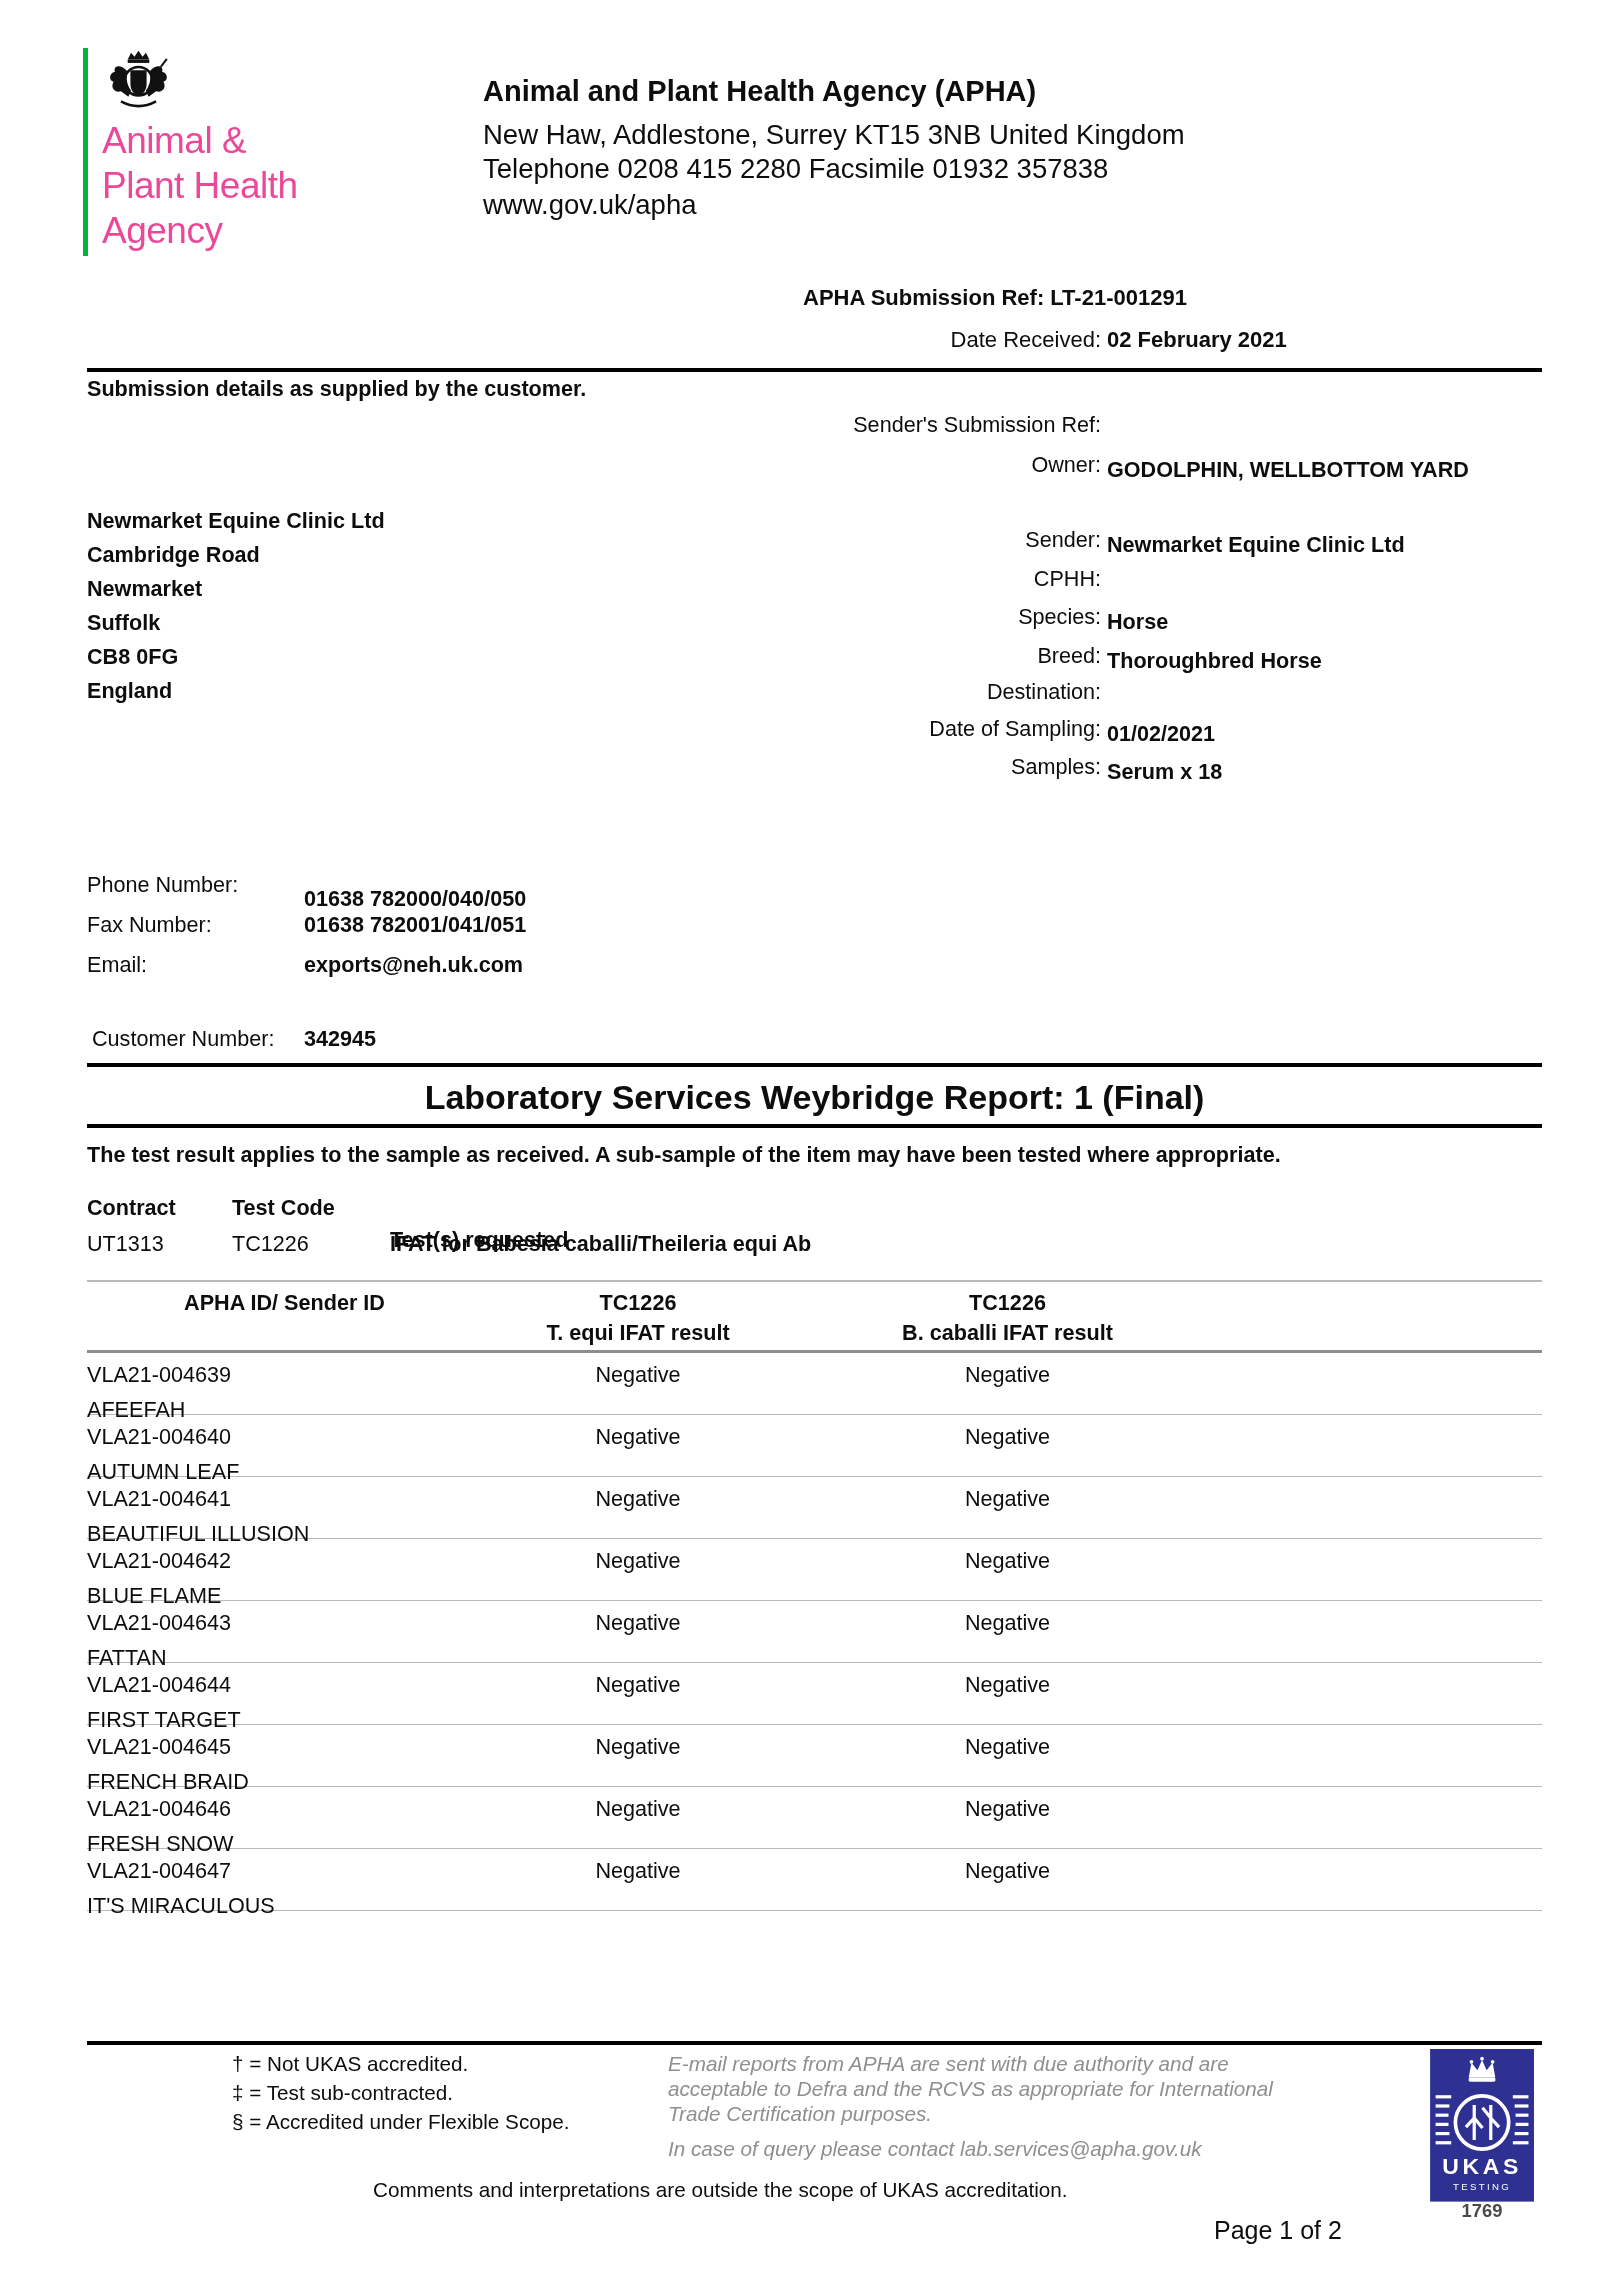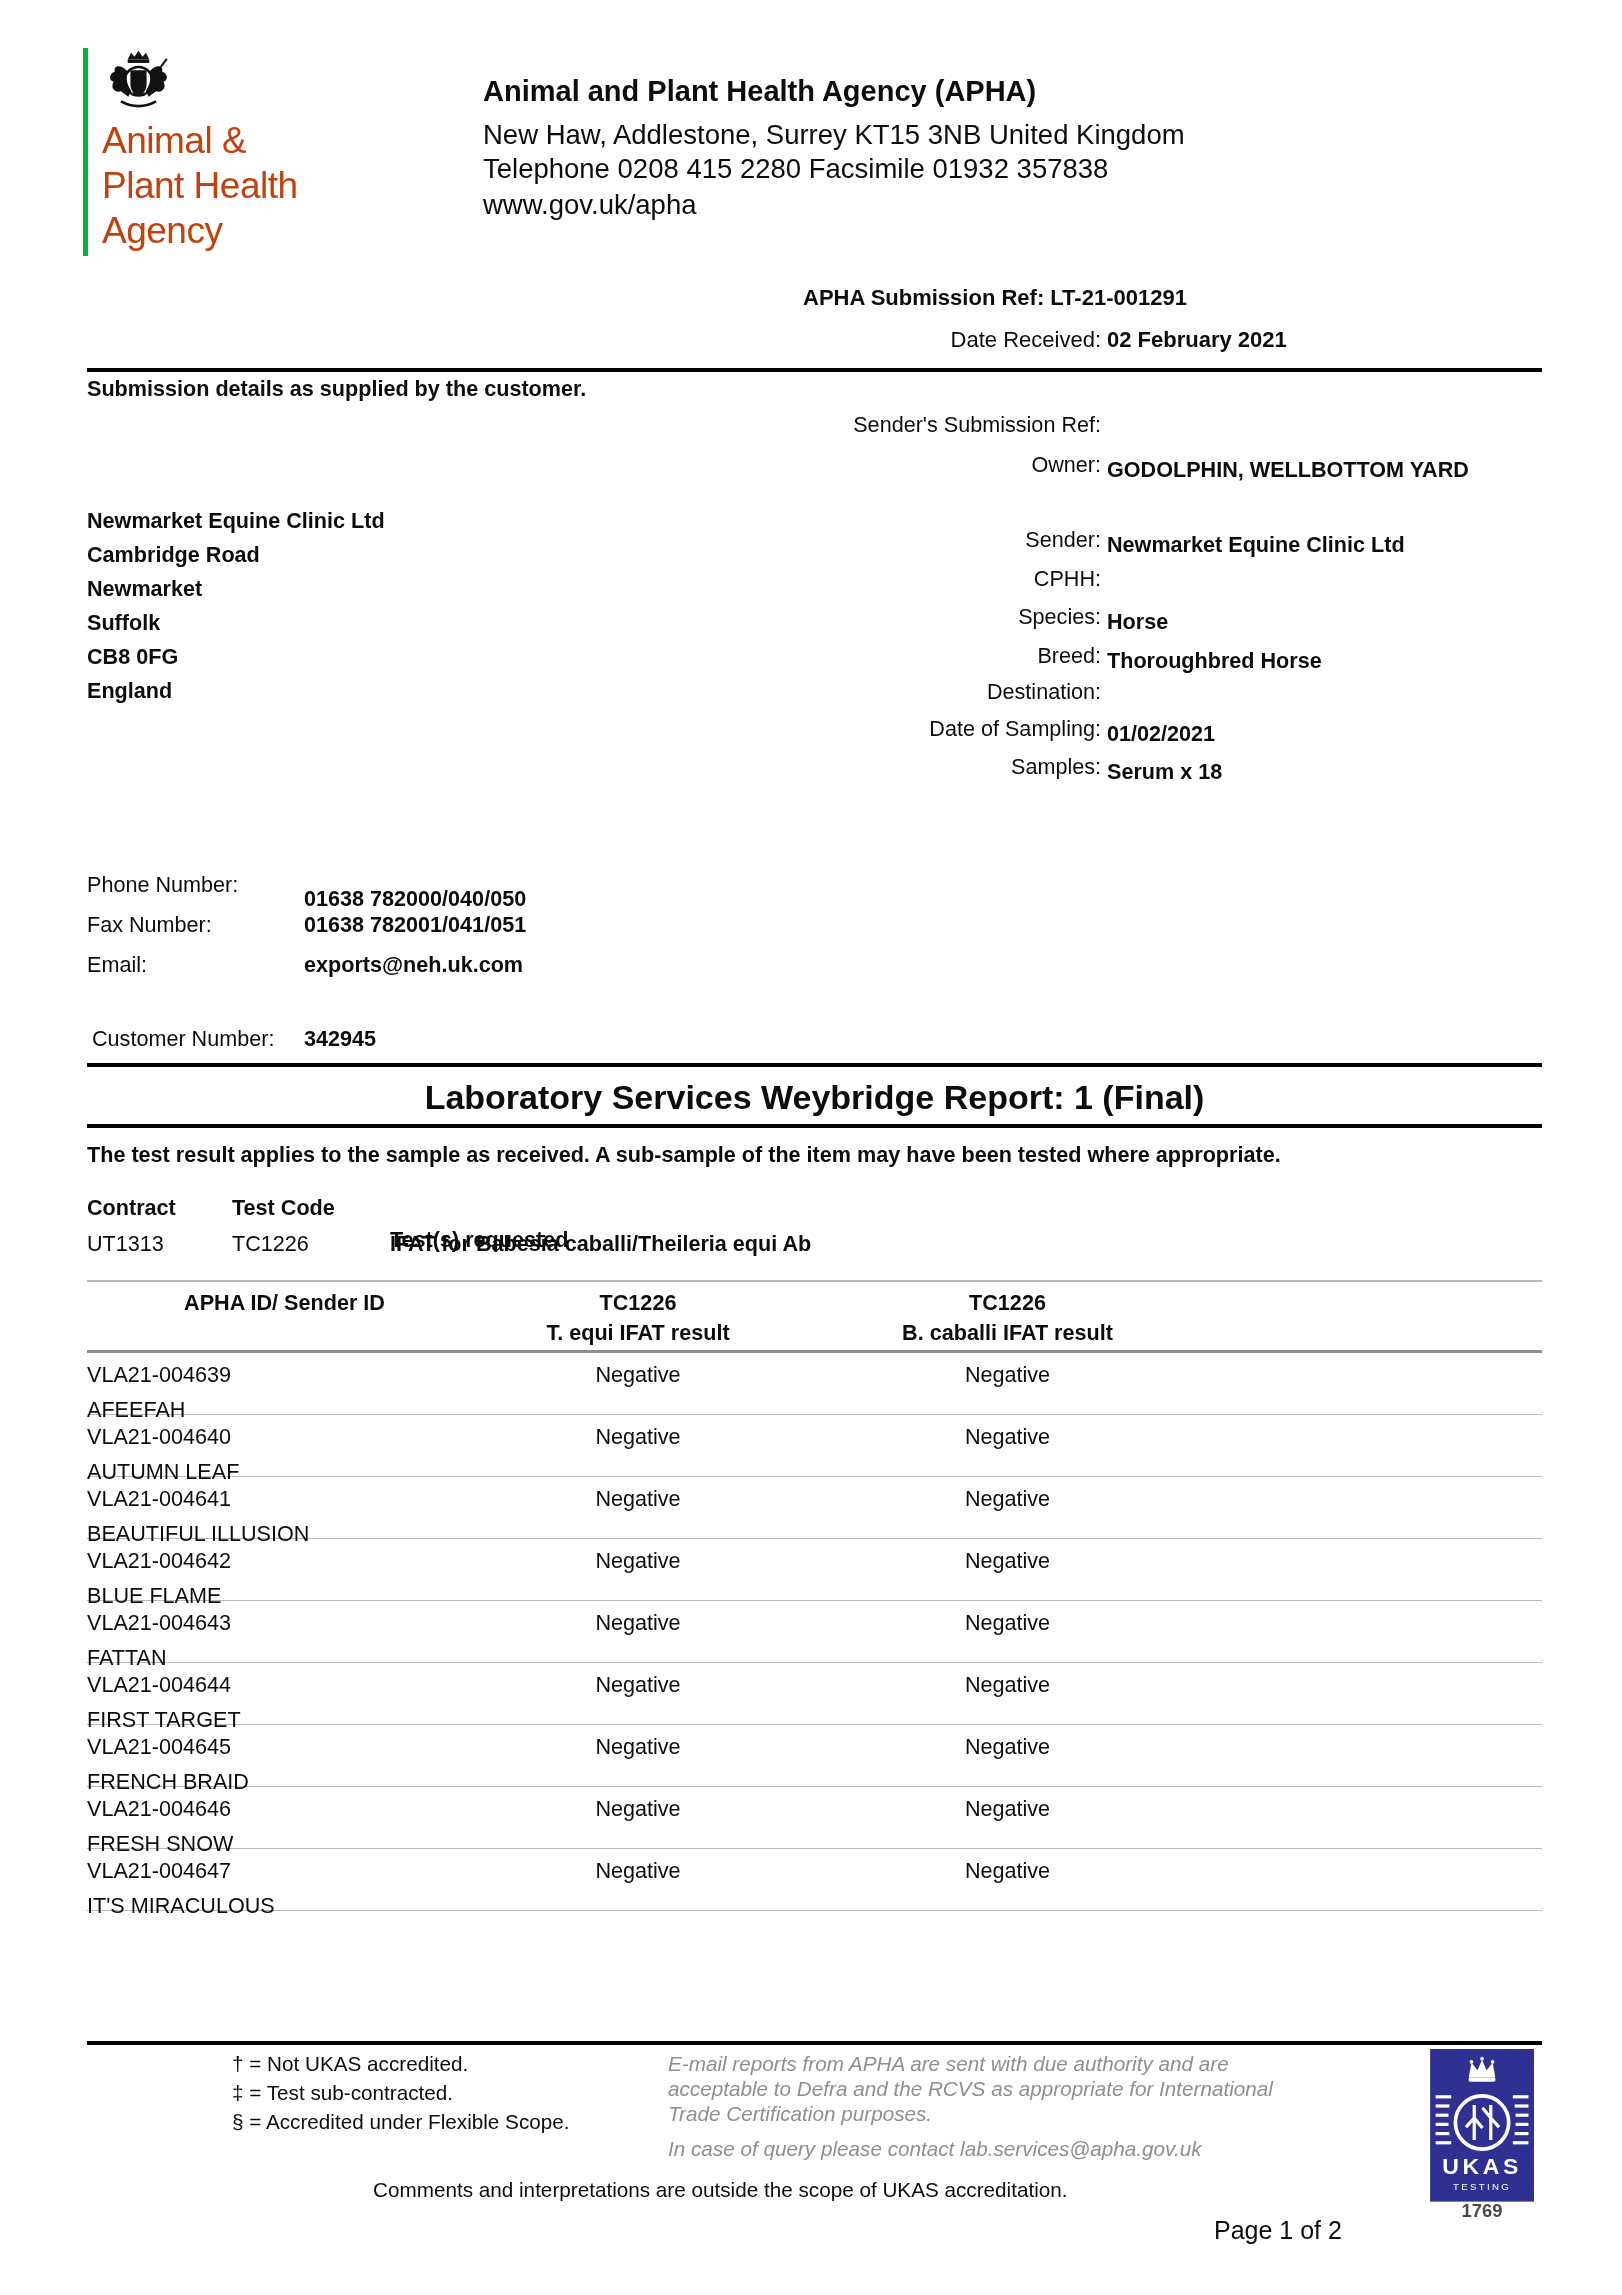"Animal &" .logo-text { color: #c2410c -> #ec4899 }
